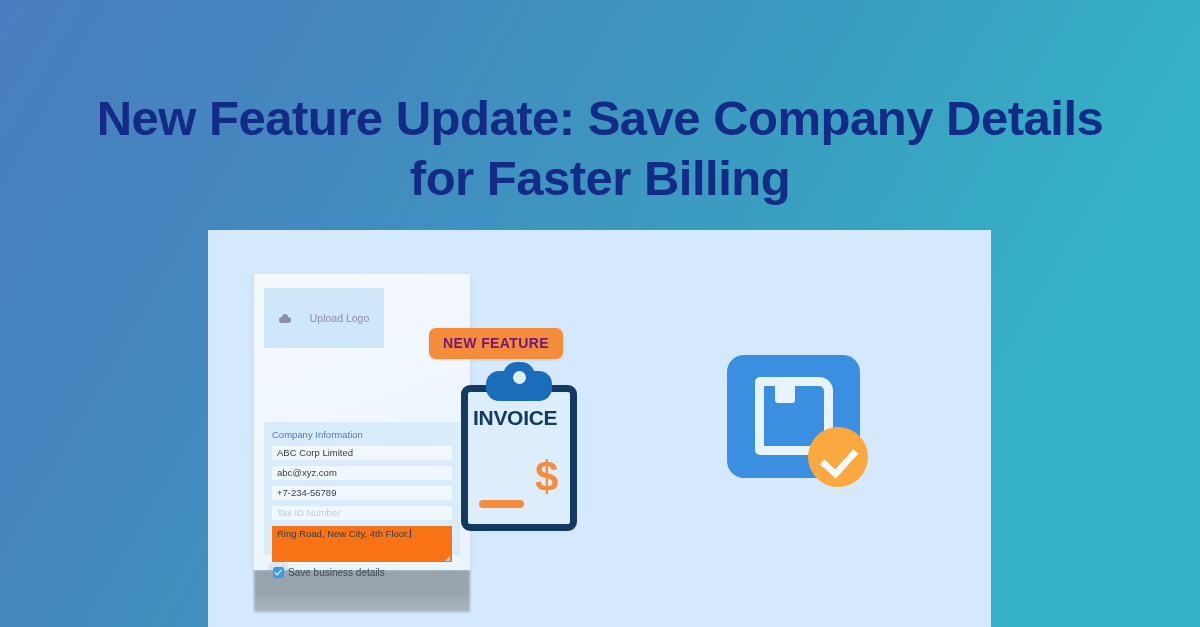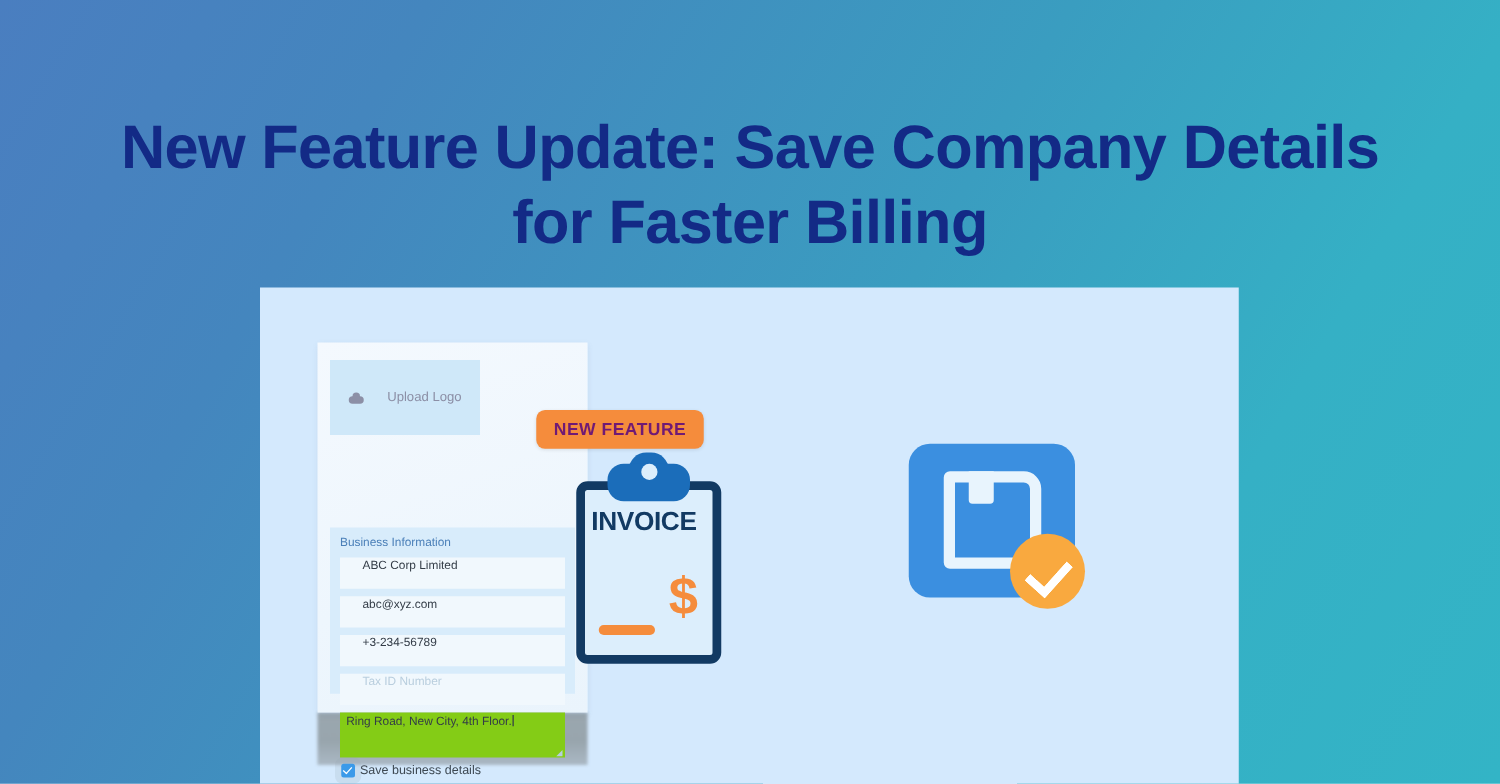"Business Information" div { text: Business -> Company }
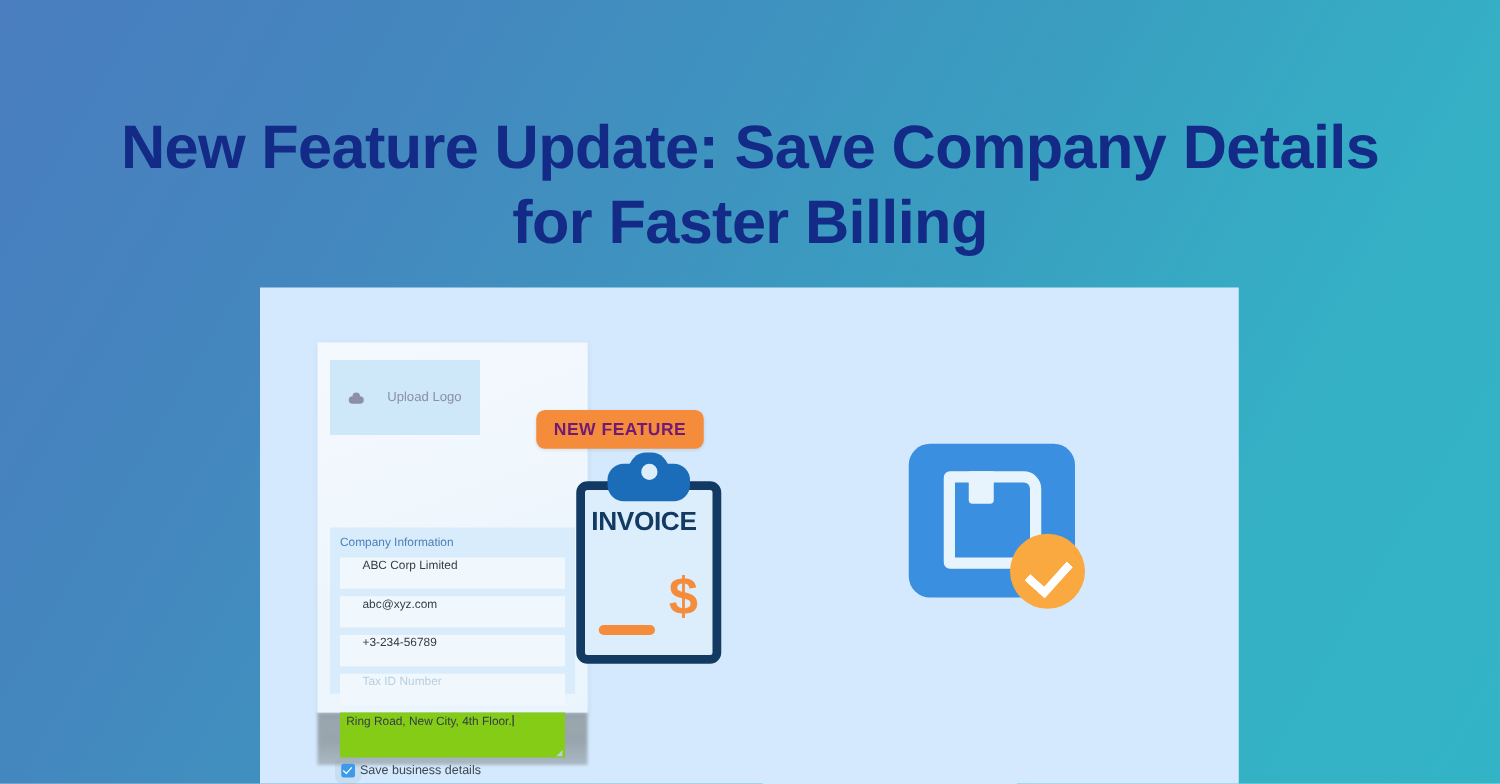"ABC Corp Limited" .form-field { height: 25px -> 14px; padding-left: 18px -> 5px }
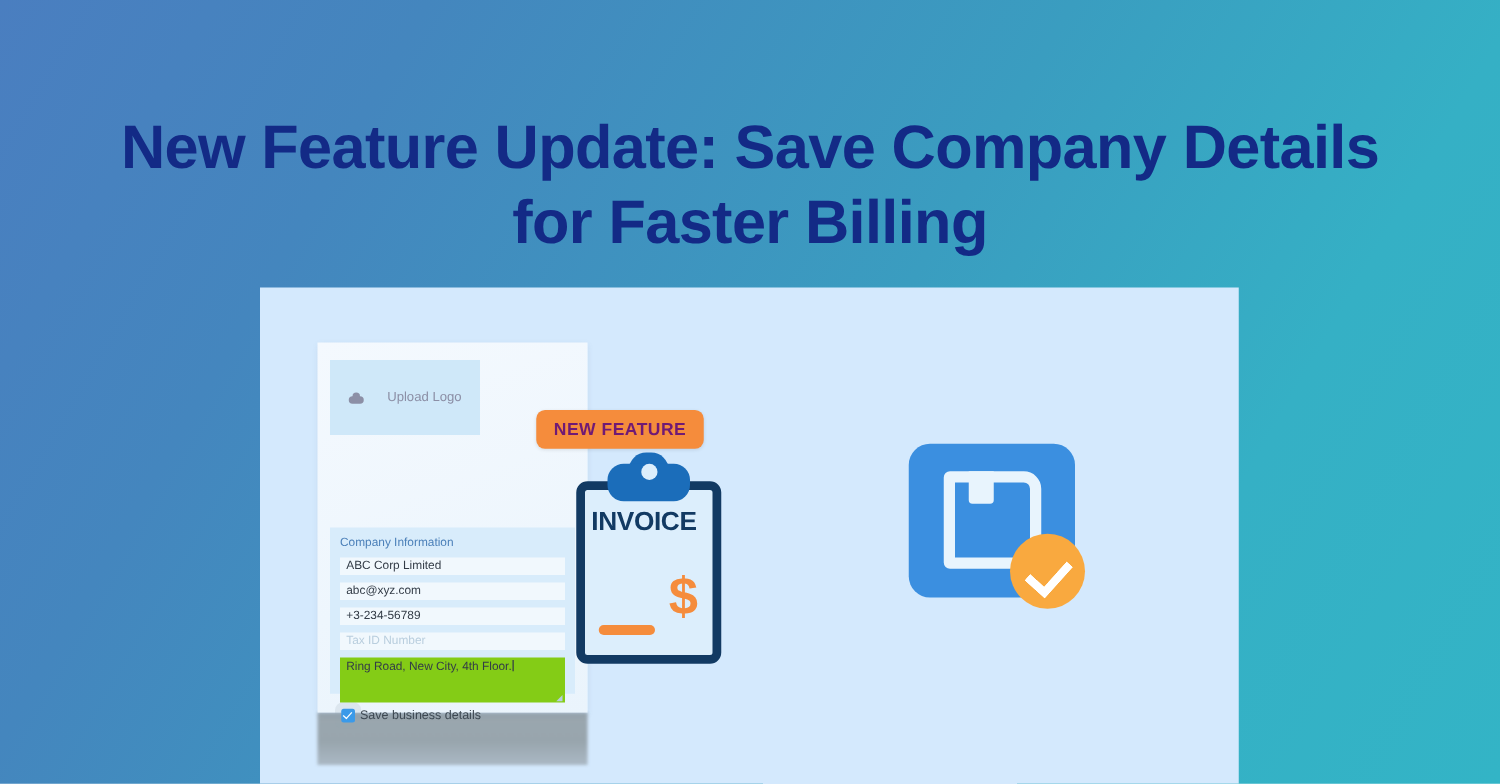"+3-234-56789" div.form-field { text: +3-234-56789 -> +7-234-56789 }
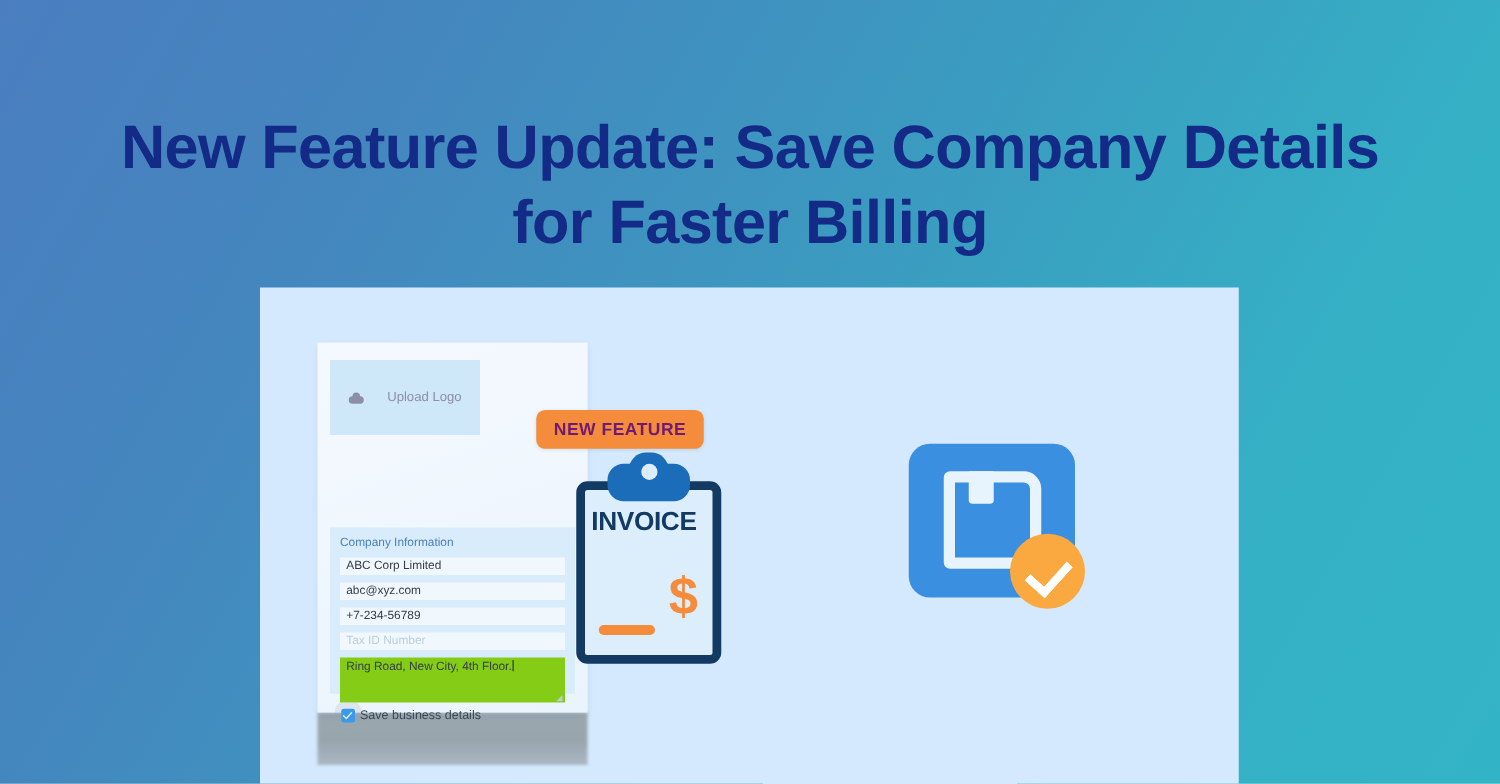"Ring Road, New City, 4th" #field-address { background: #84cc16 -> #f97316 }
